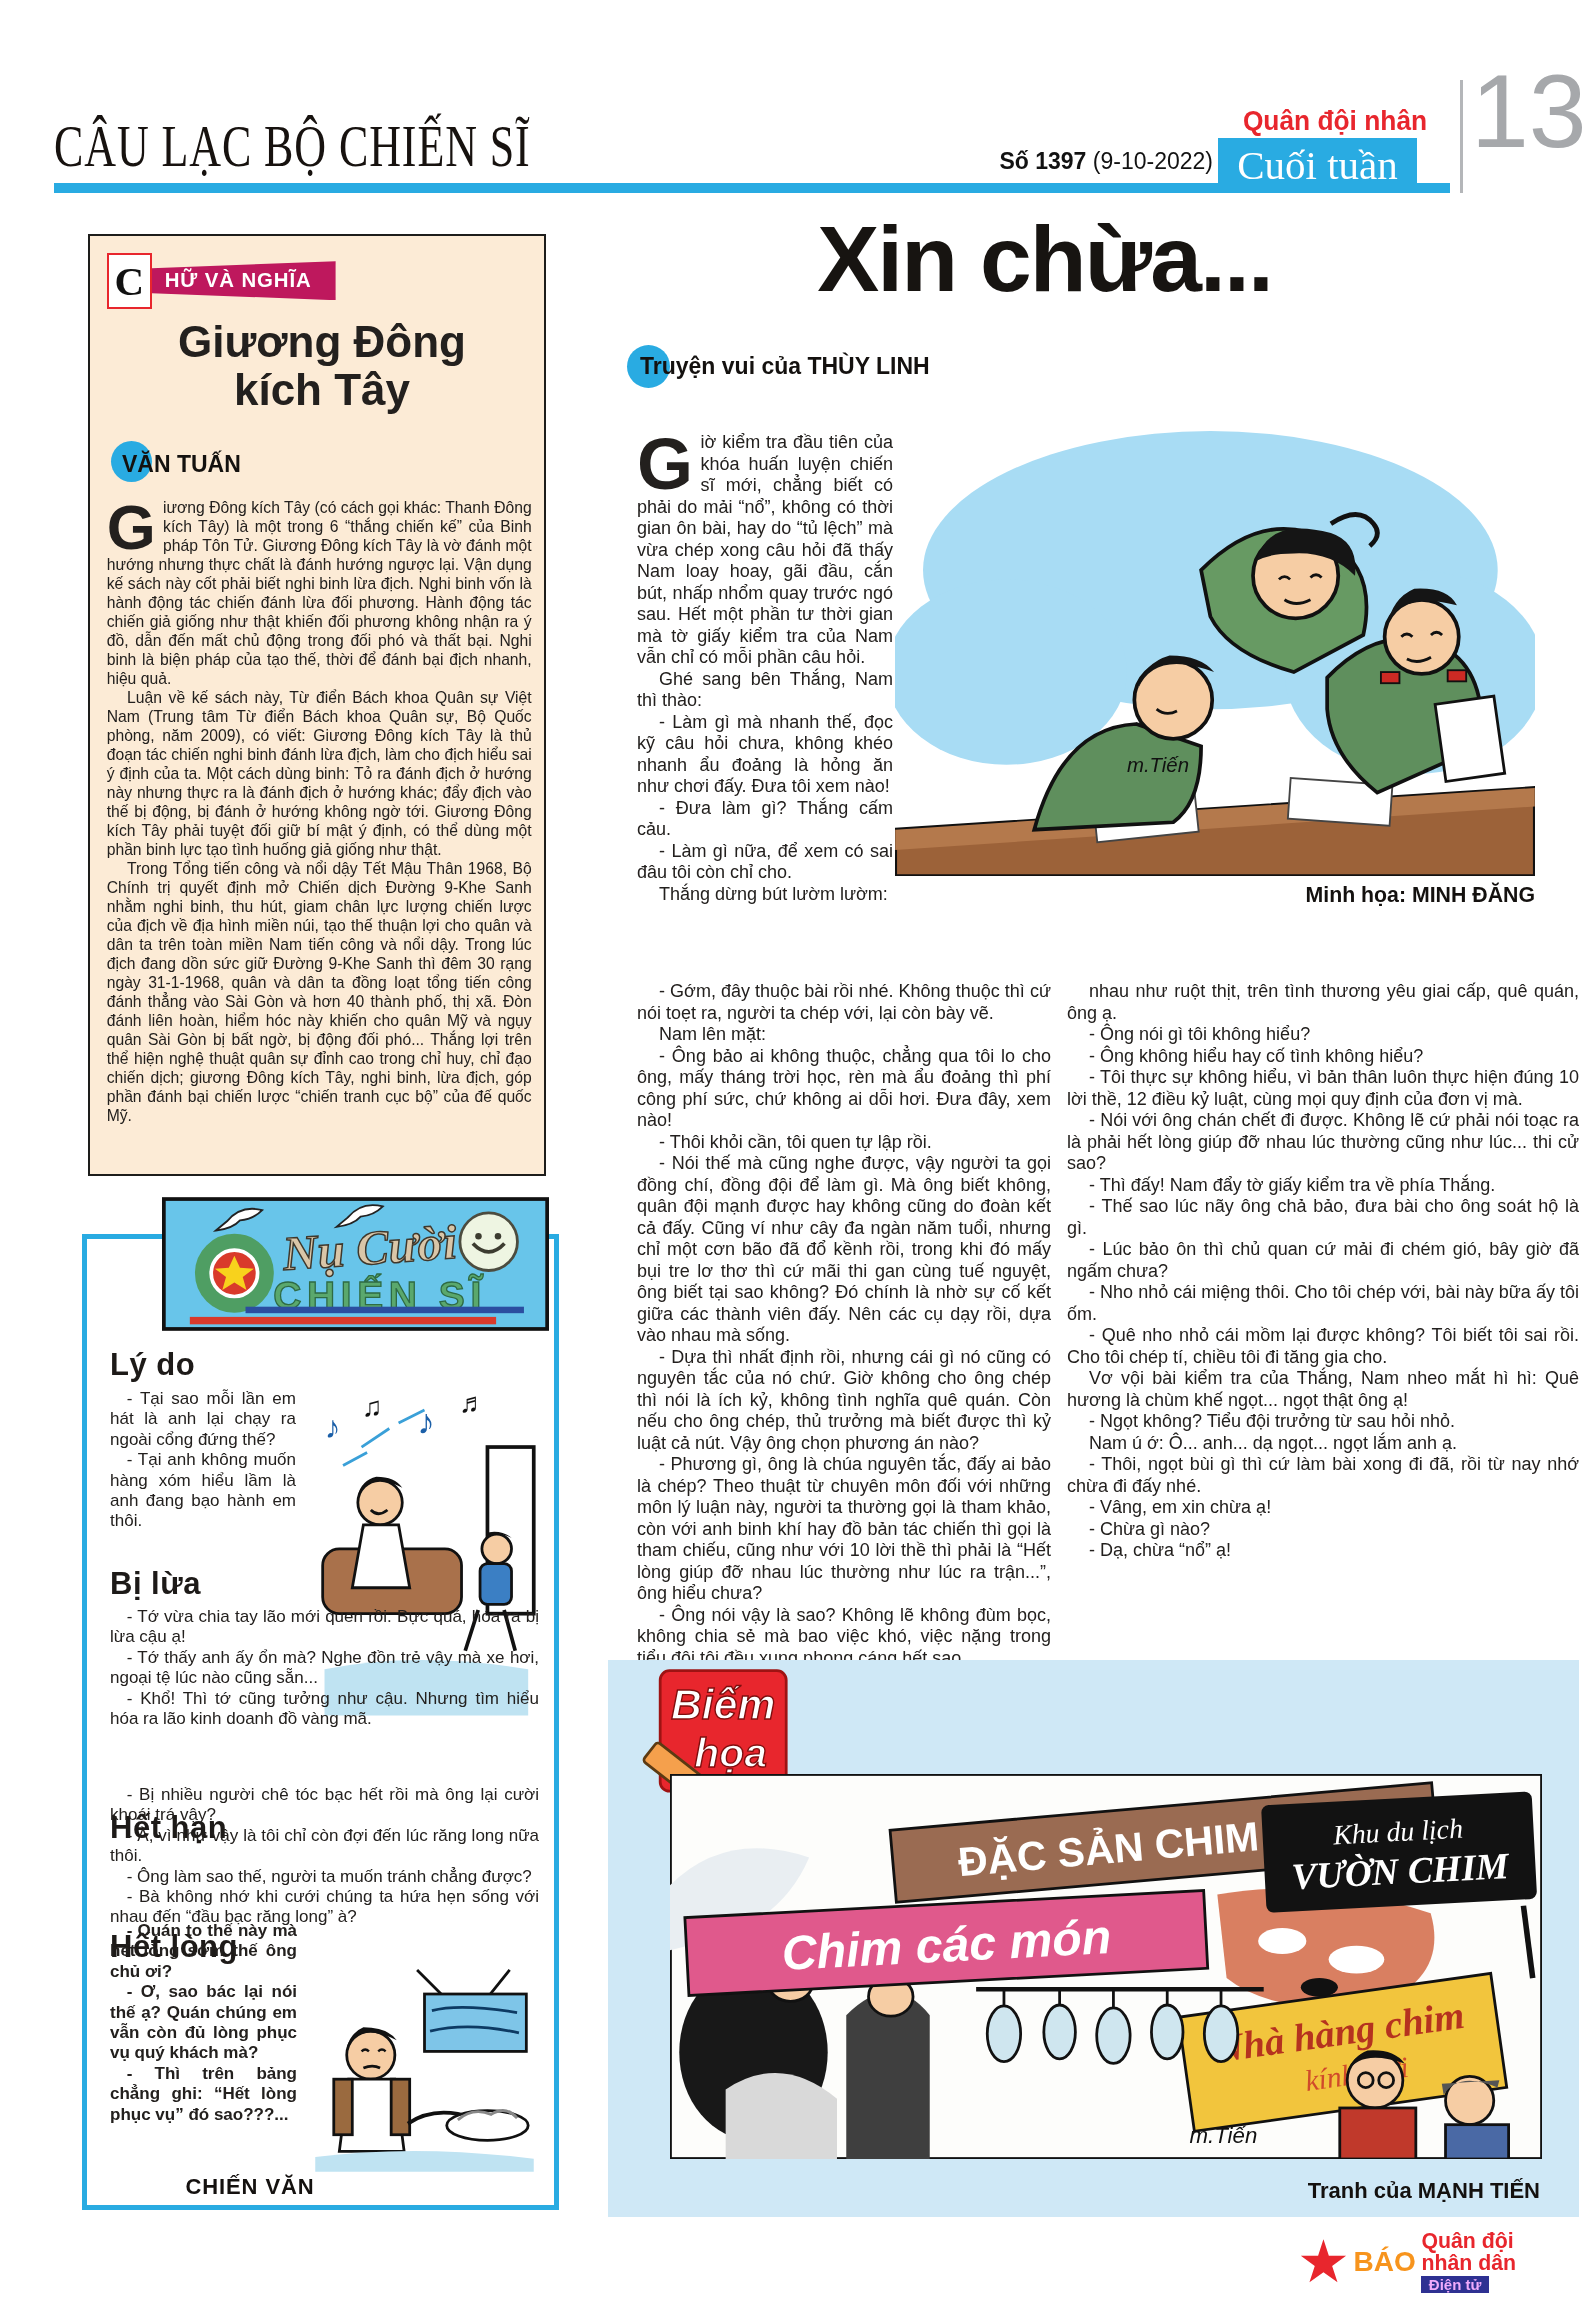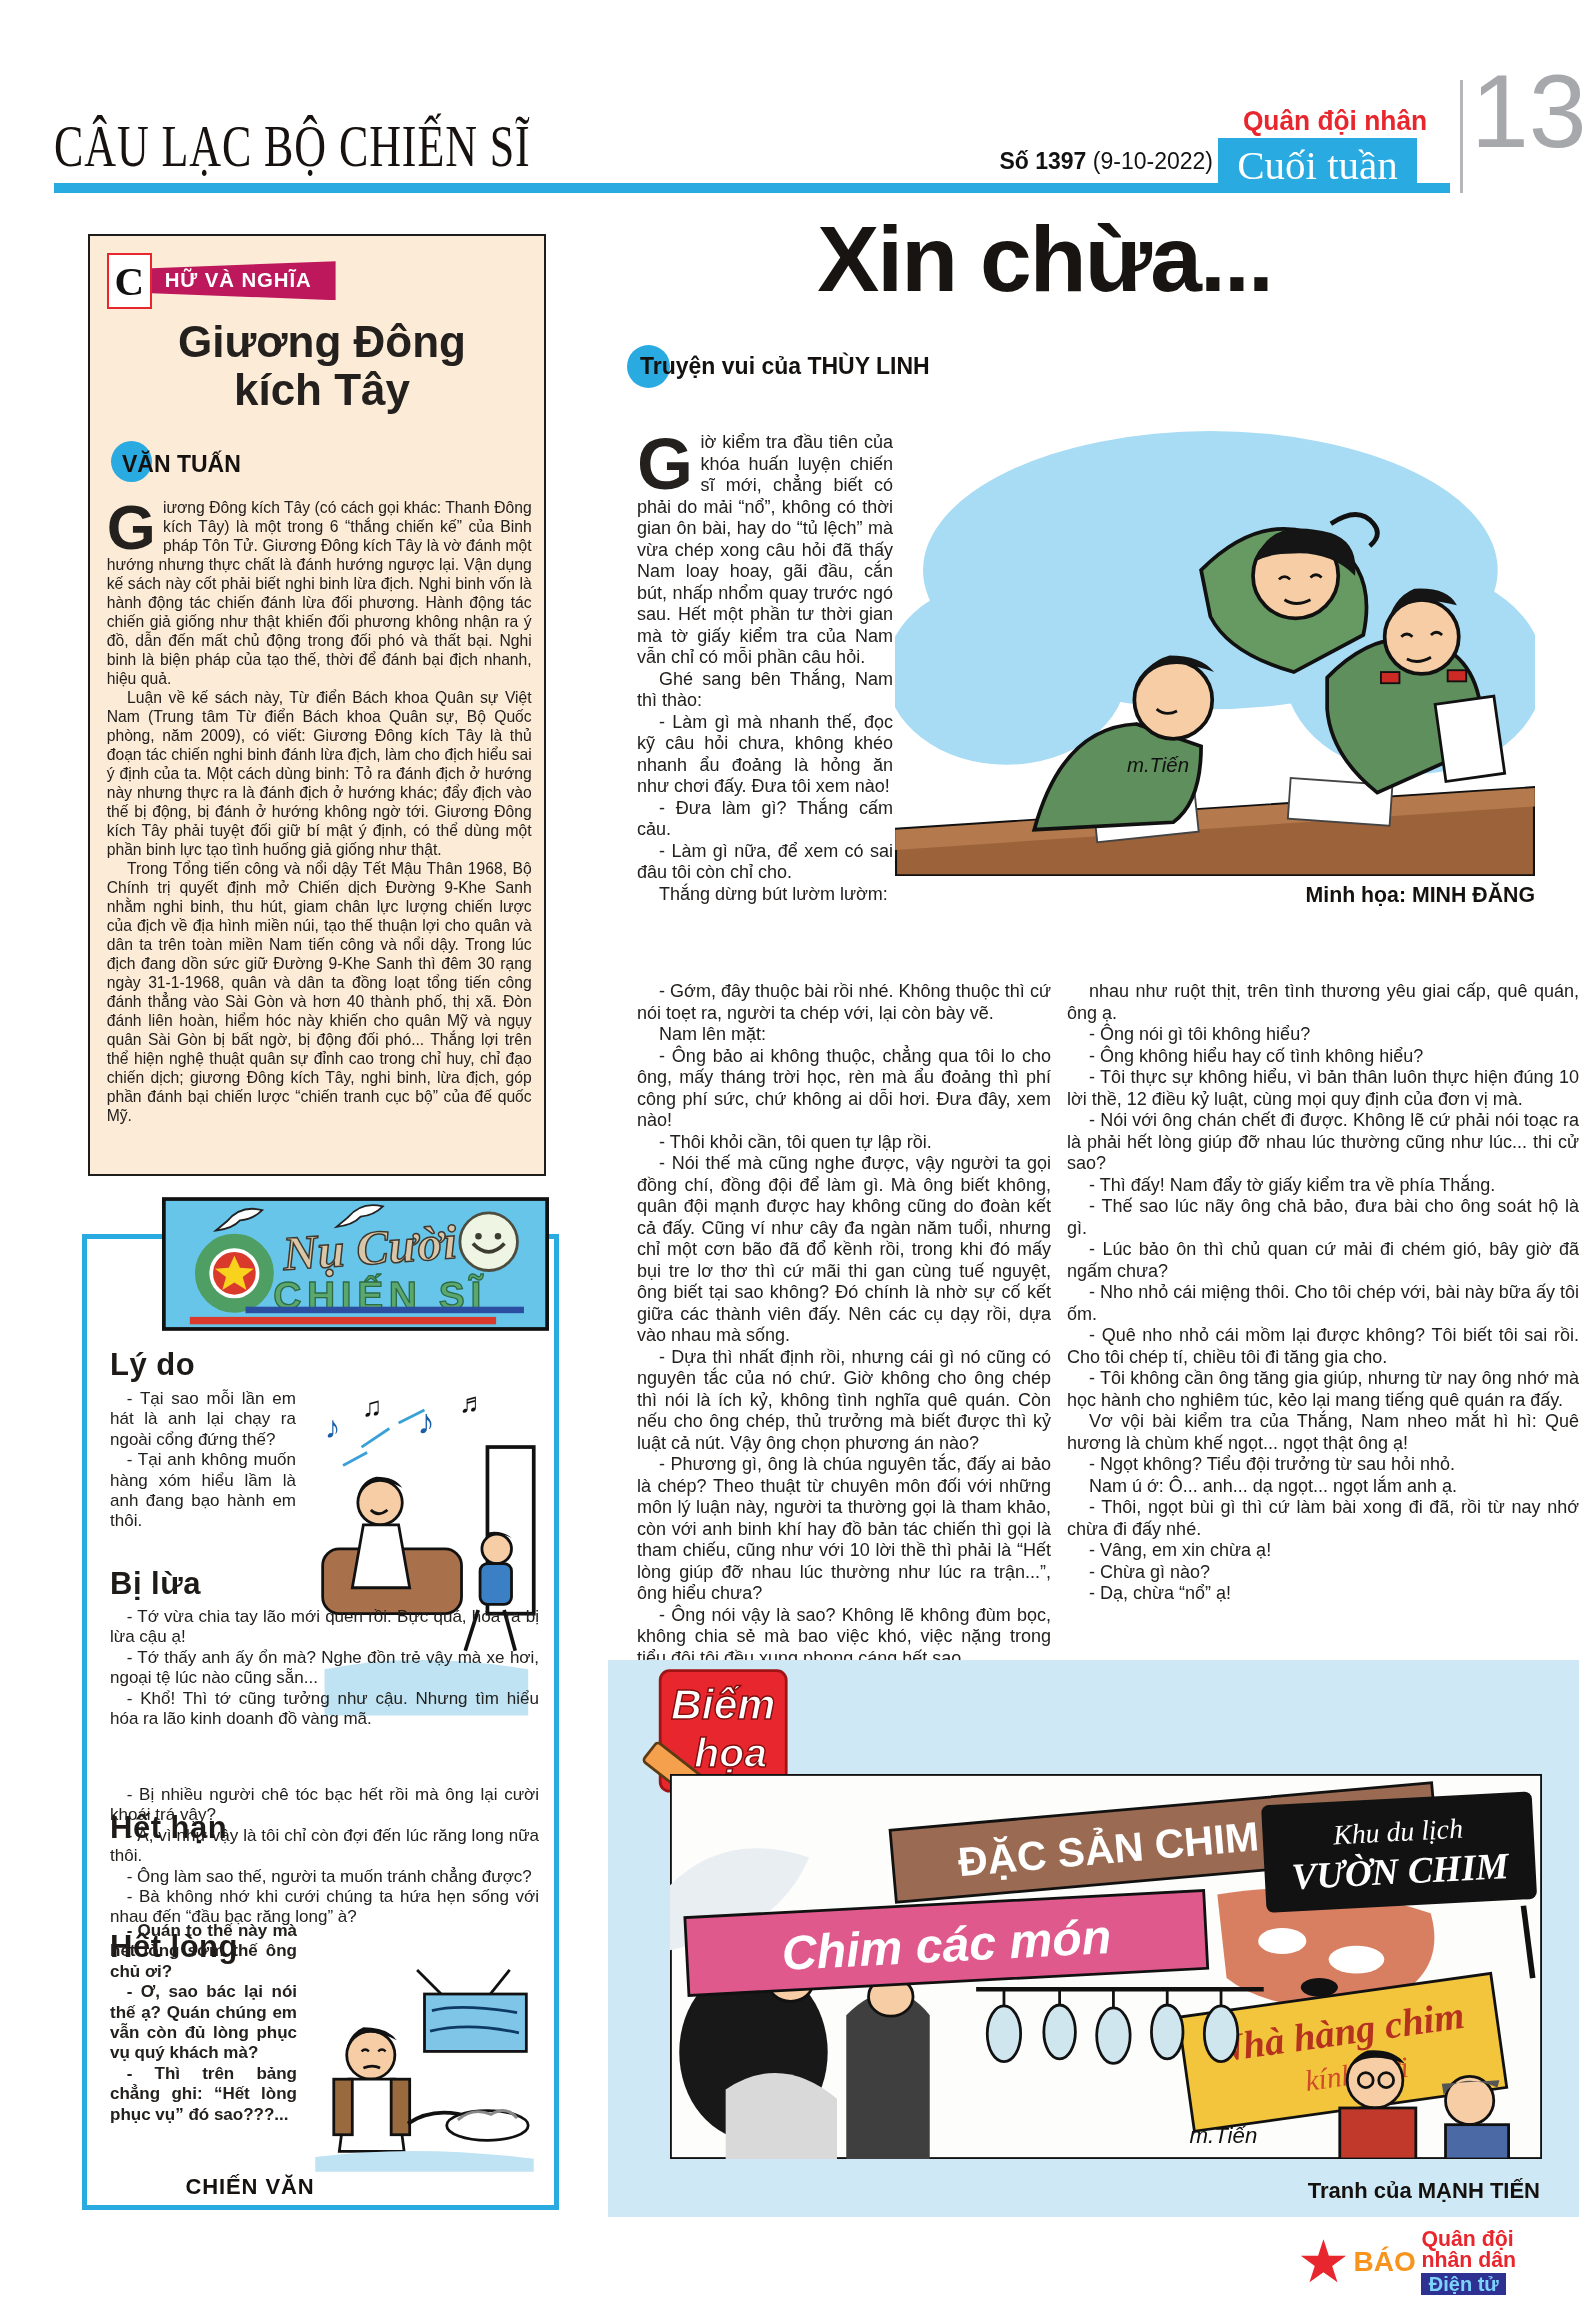"- Tôi không cần ông" p { html: <p>- Tôi không cần ông tăng gia giúp, nhưng từ nay ông nhớ mà học hành cho nghiêm túc, kẻo lại mang tiếng quê quán ra đấy.</p> -> none }
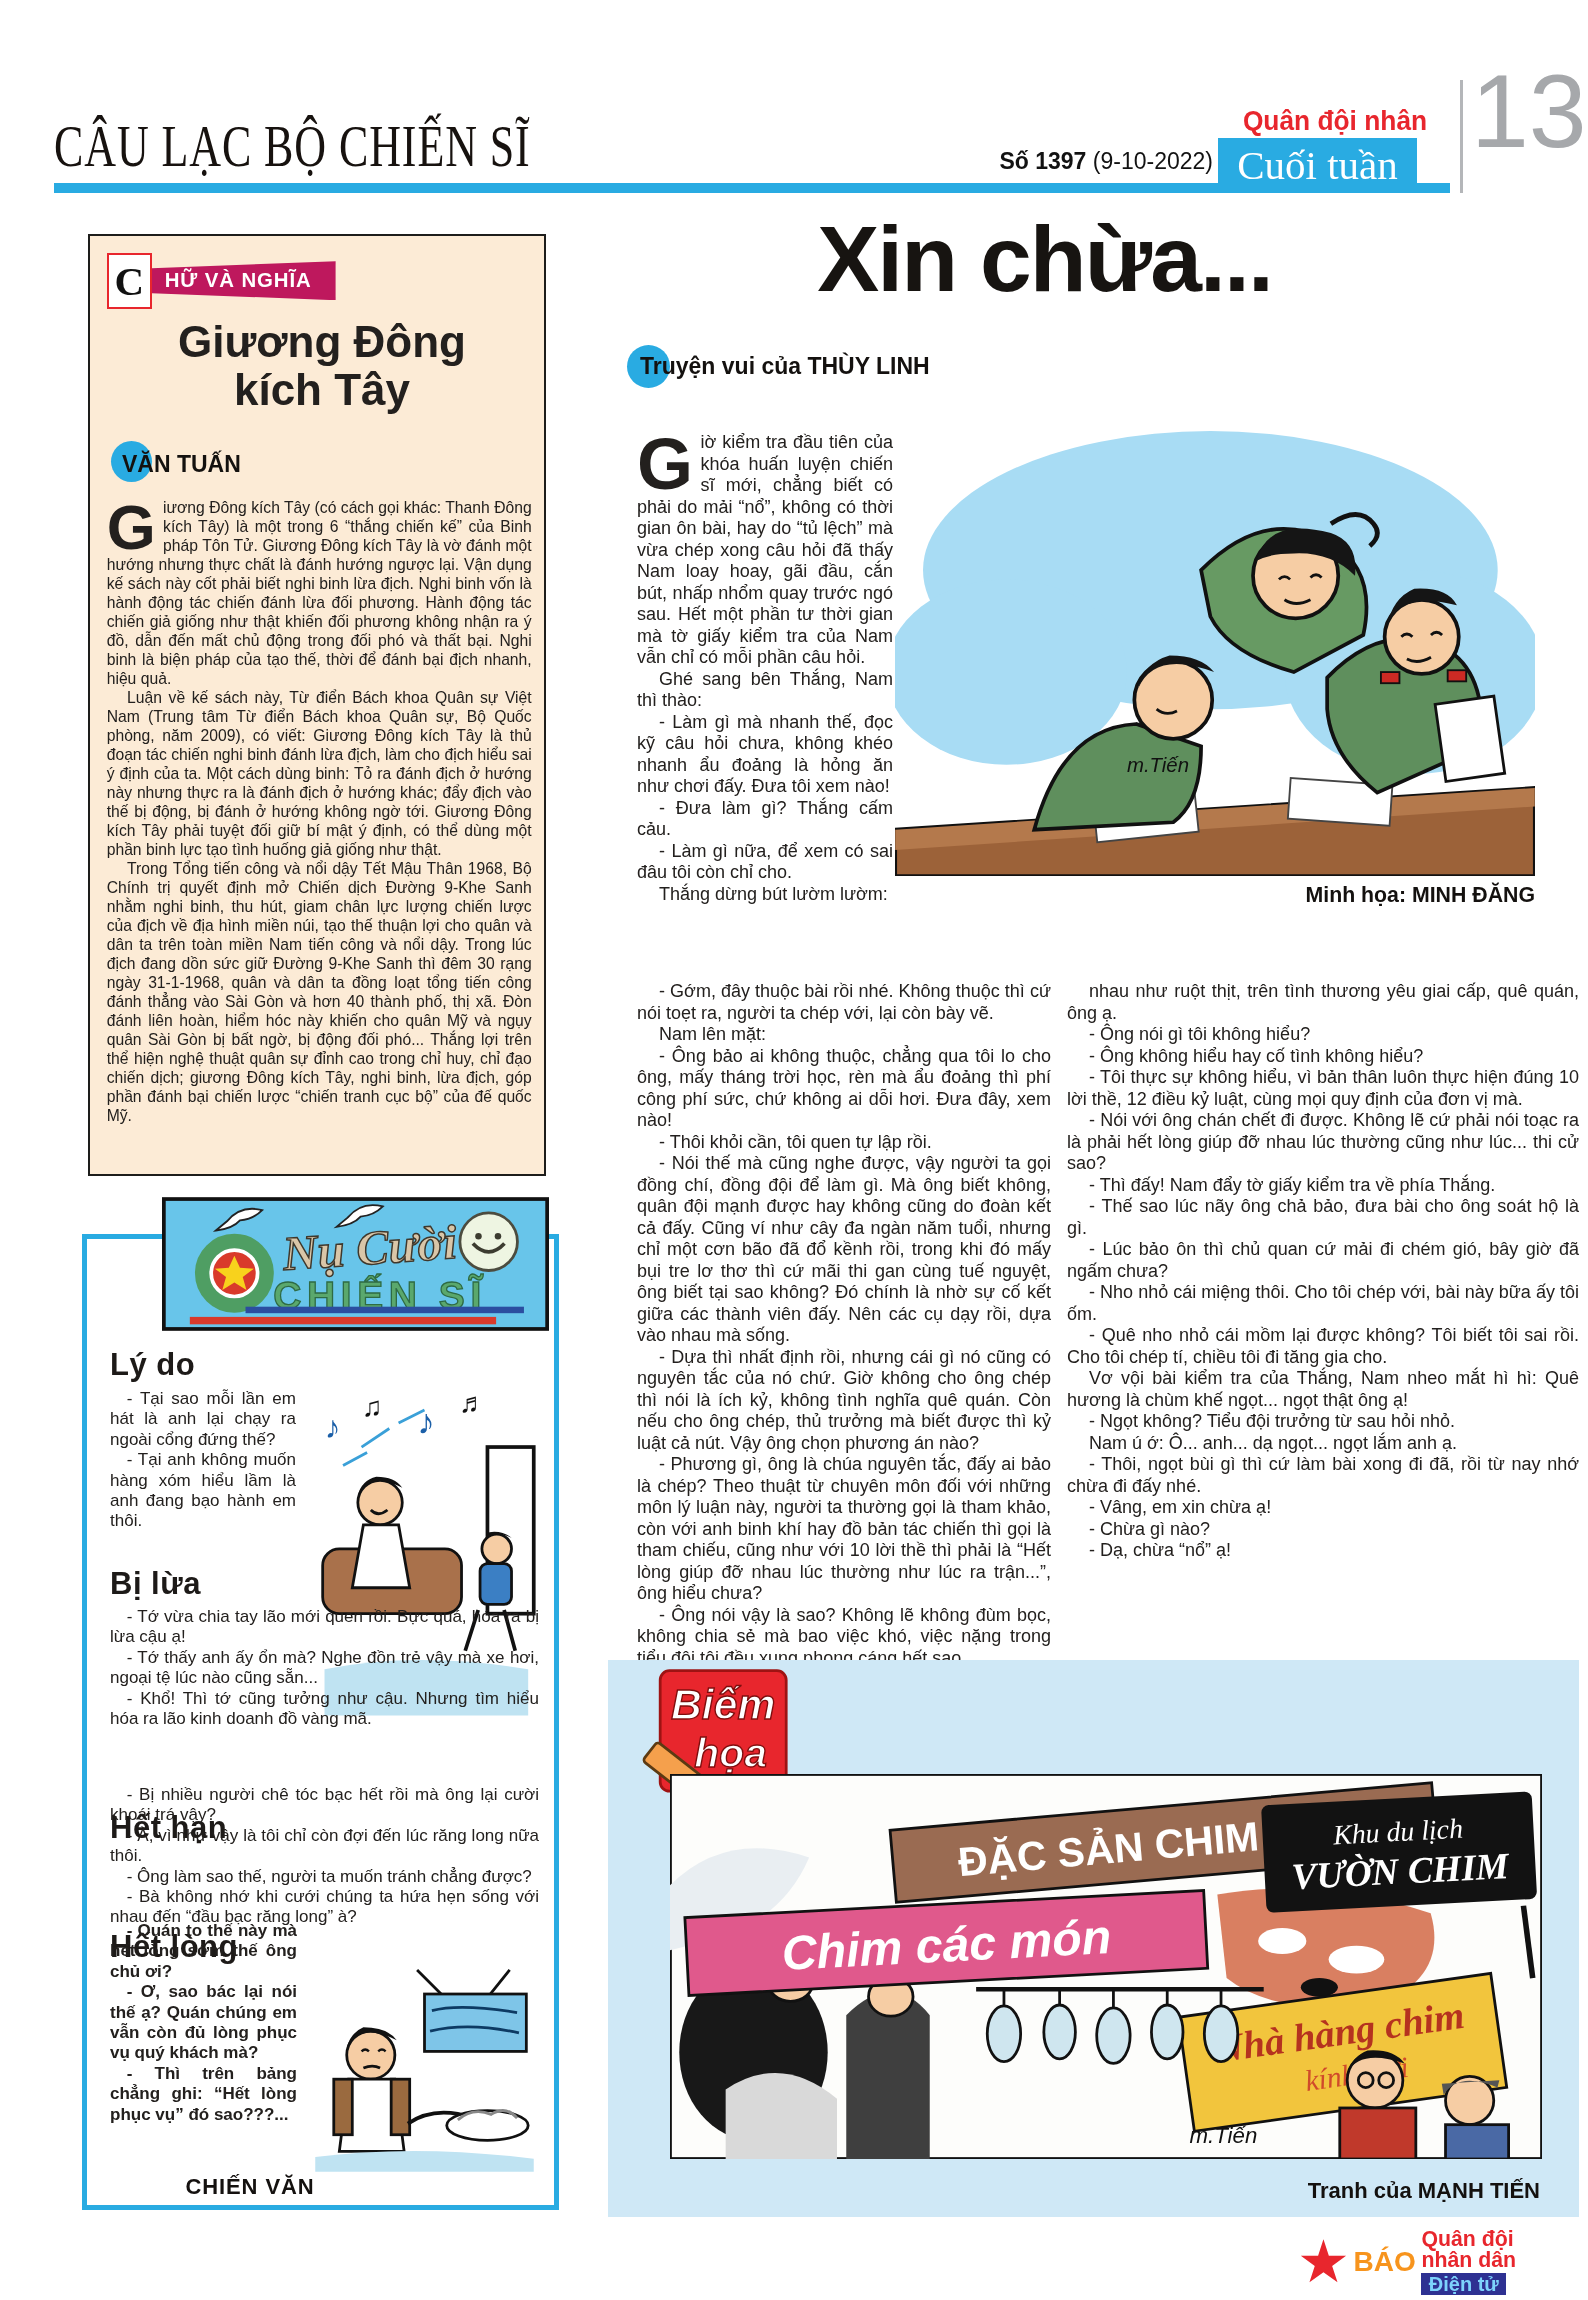"Điện tử" .foot-ed { color: #7dd3fc -> #f0abfc; font-size: 20px -> 15px }
